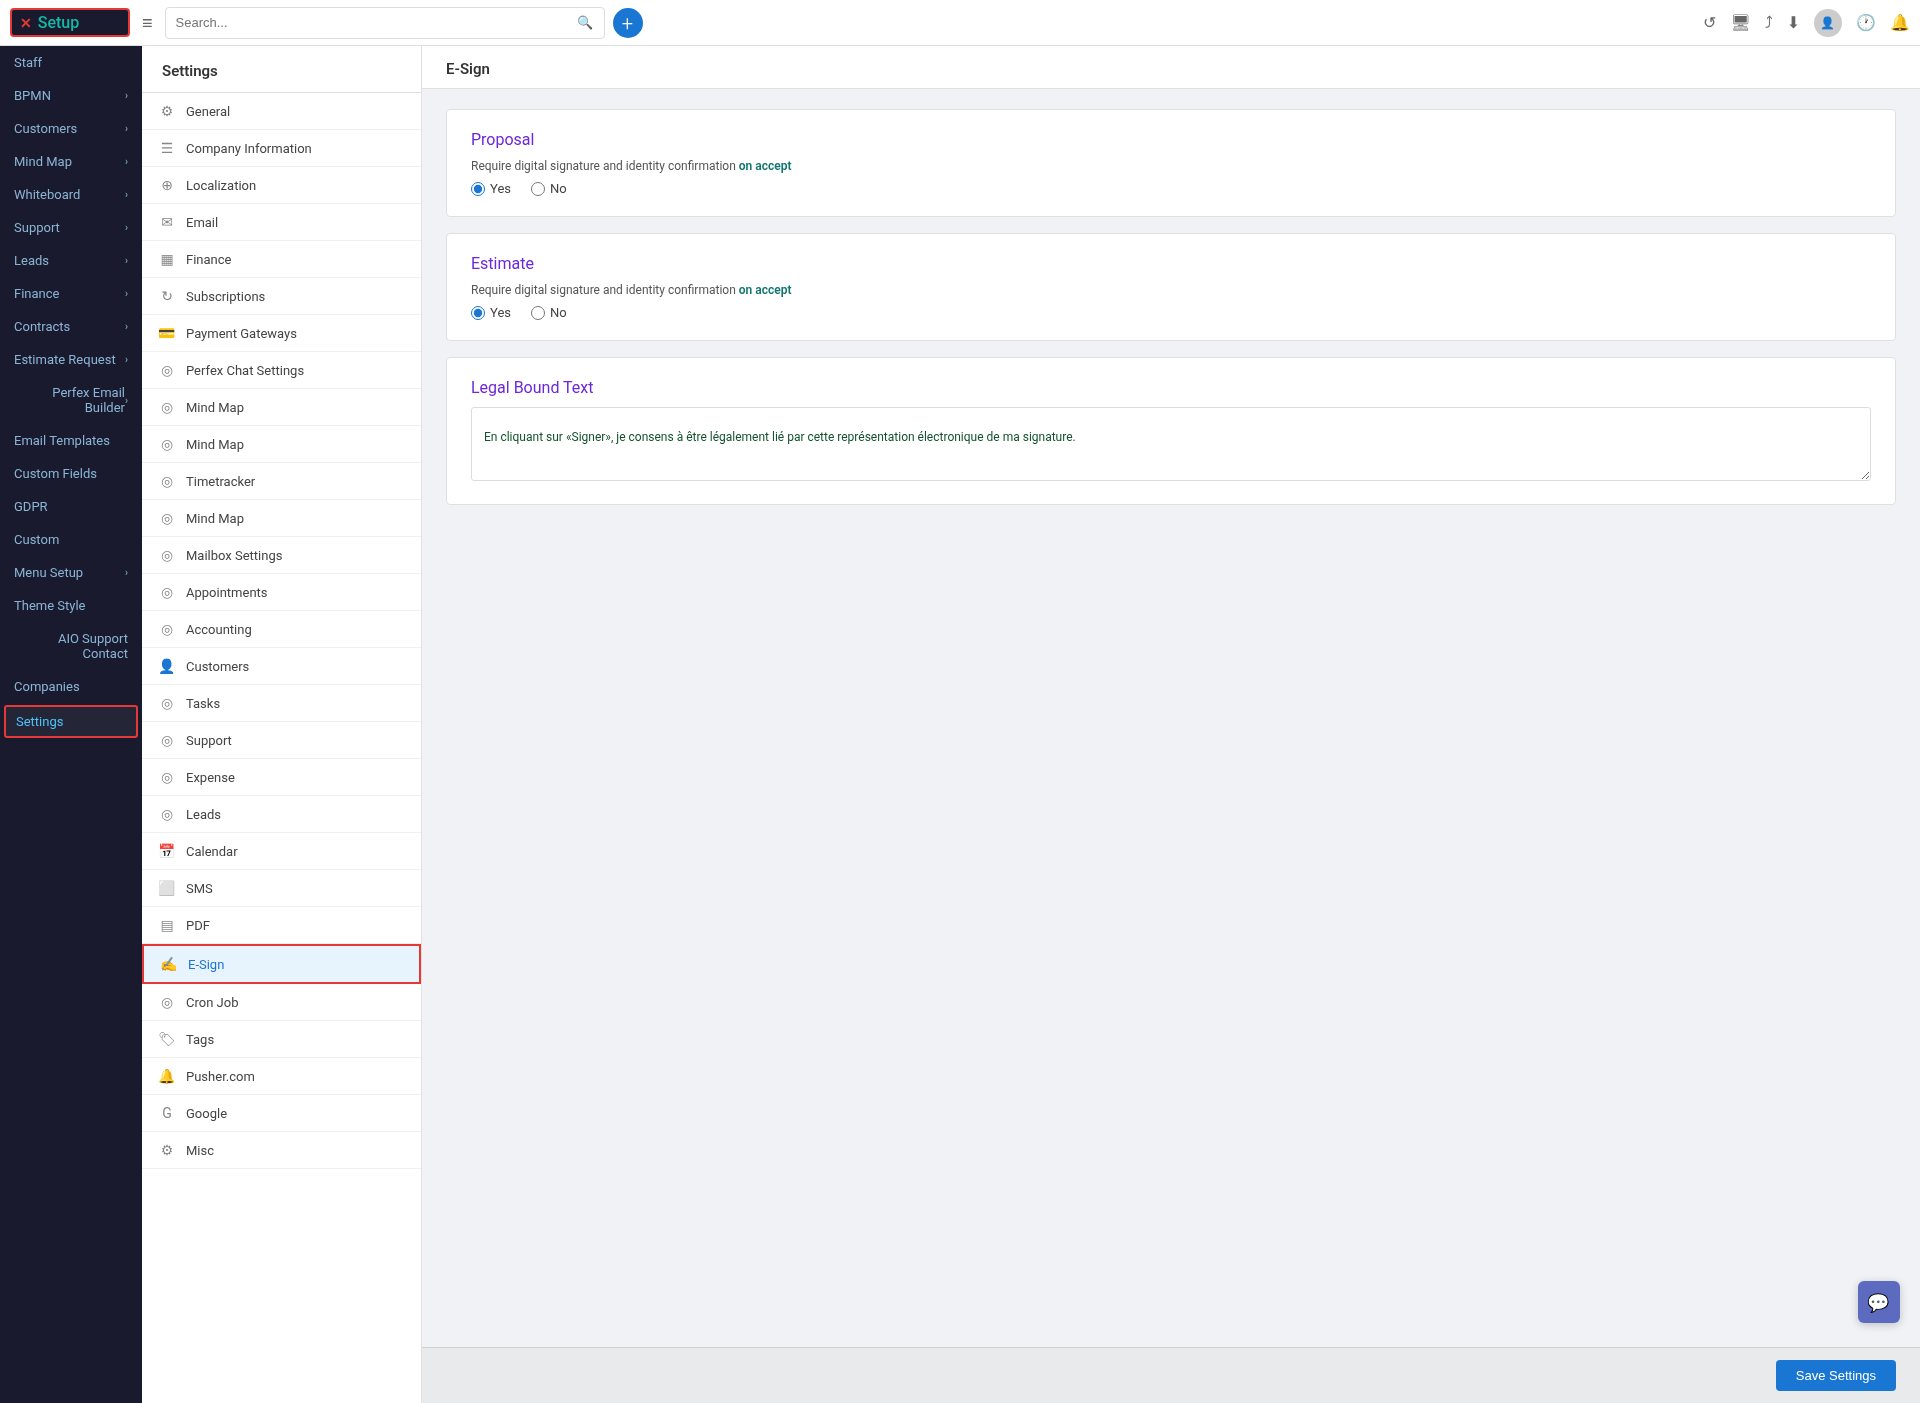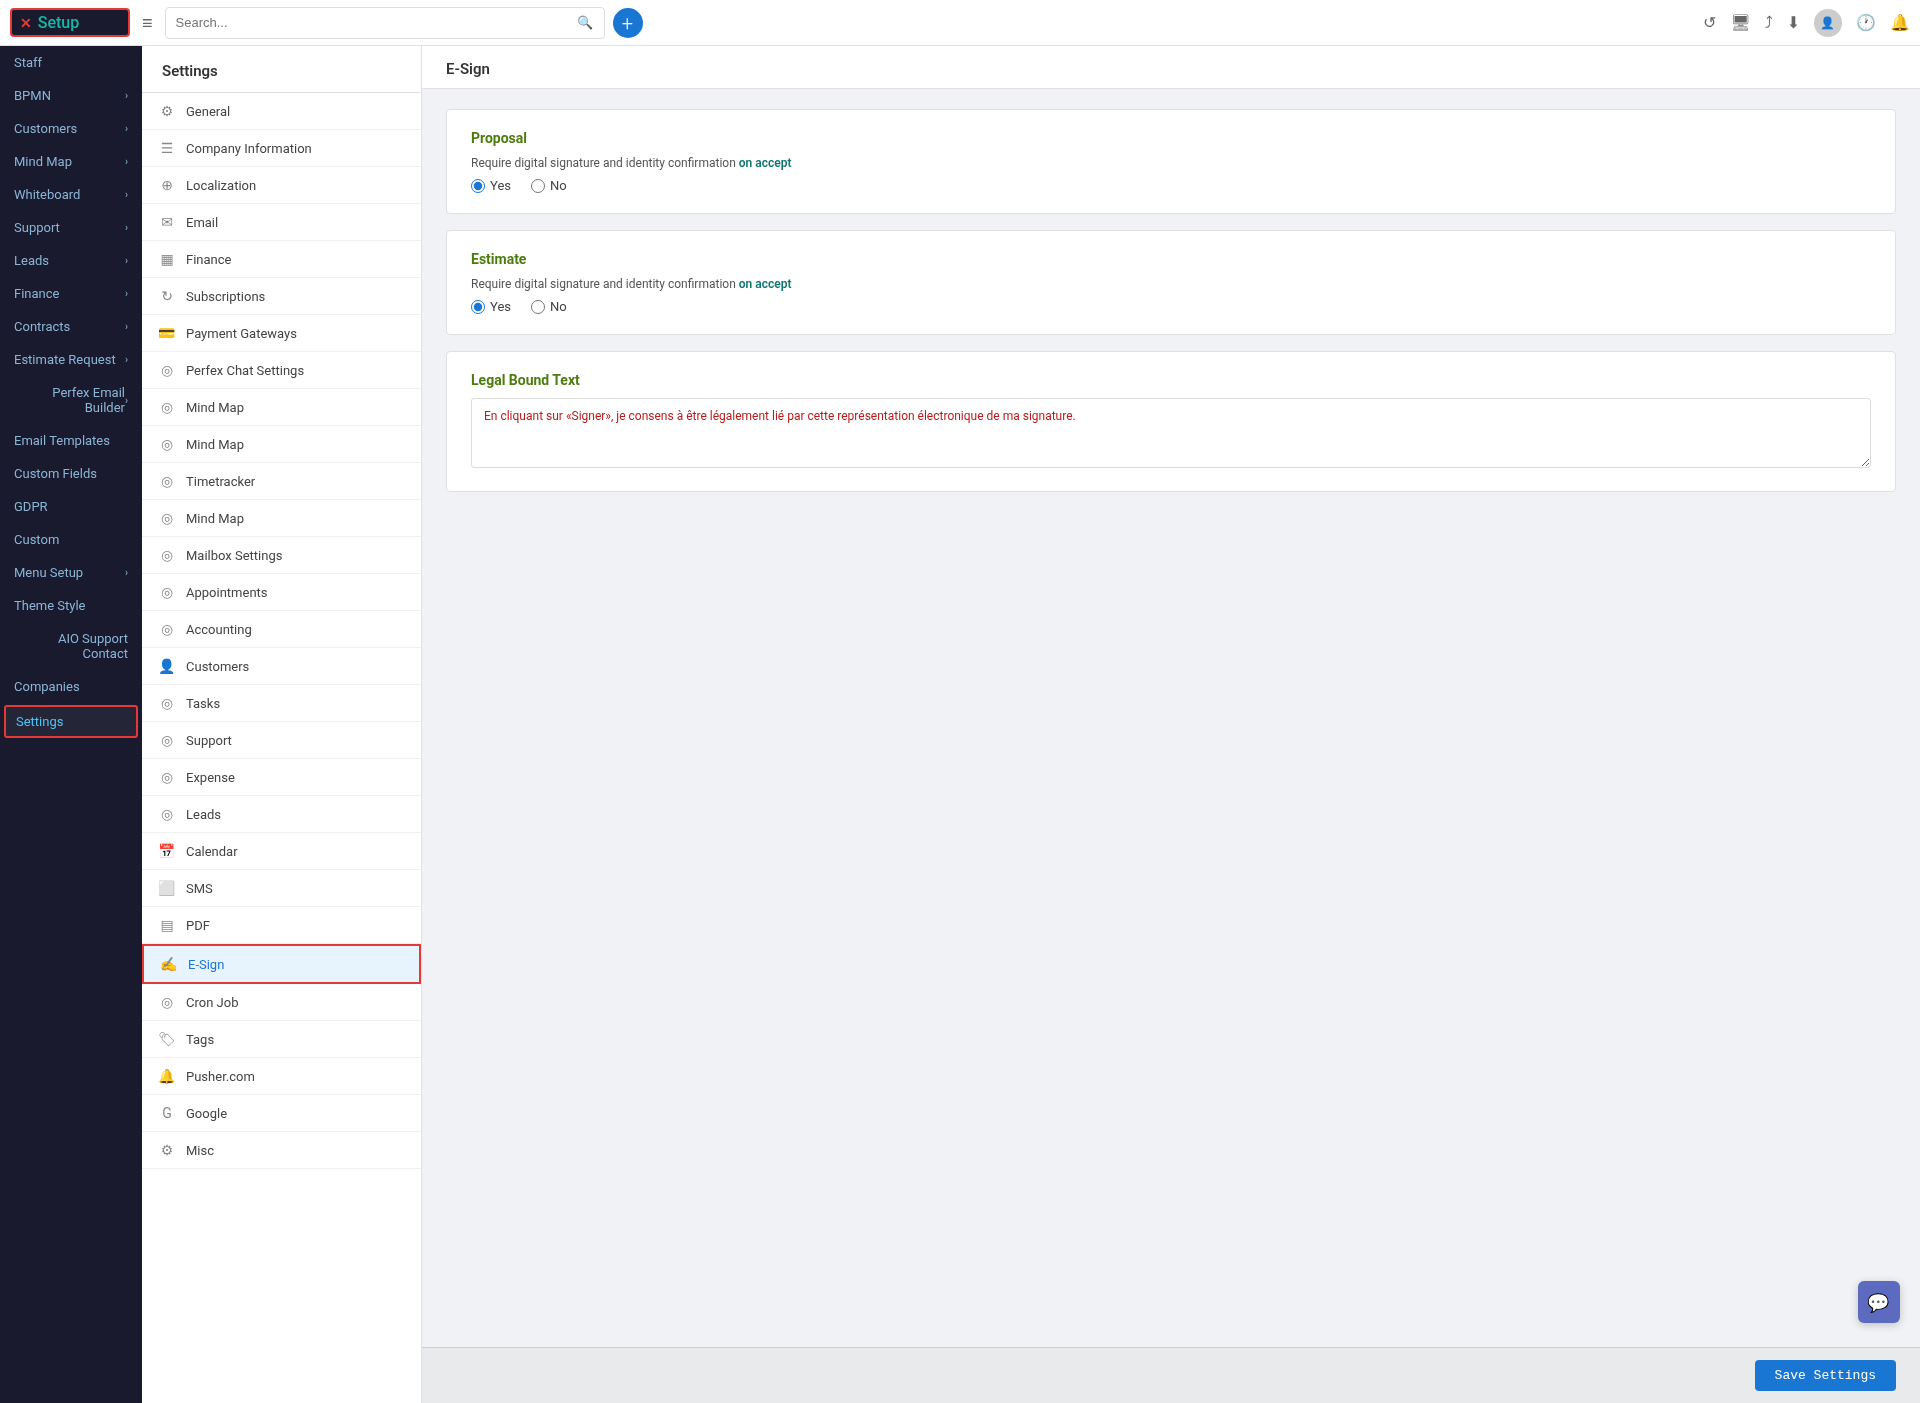"Proposal" .esign-section-title { color: #4d7c0f -> #6d28d9; font-size: 14px -> 16px; font-weight: 700 -> 400 }
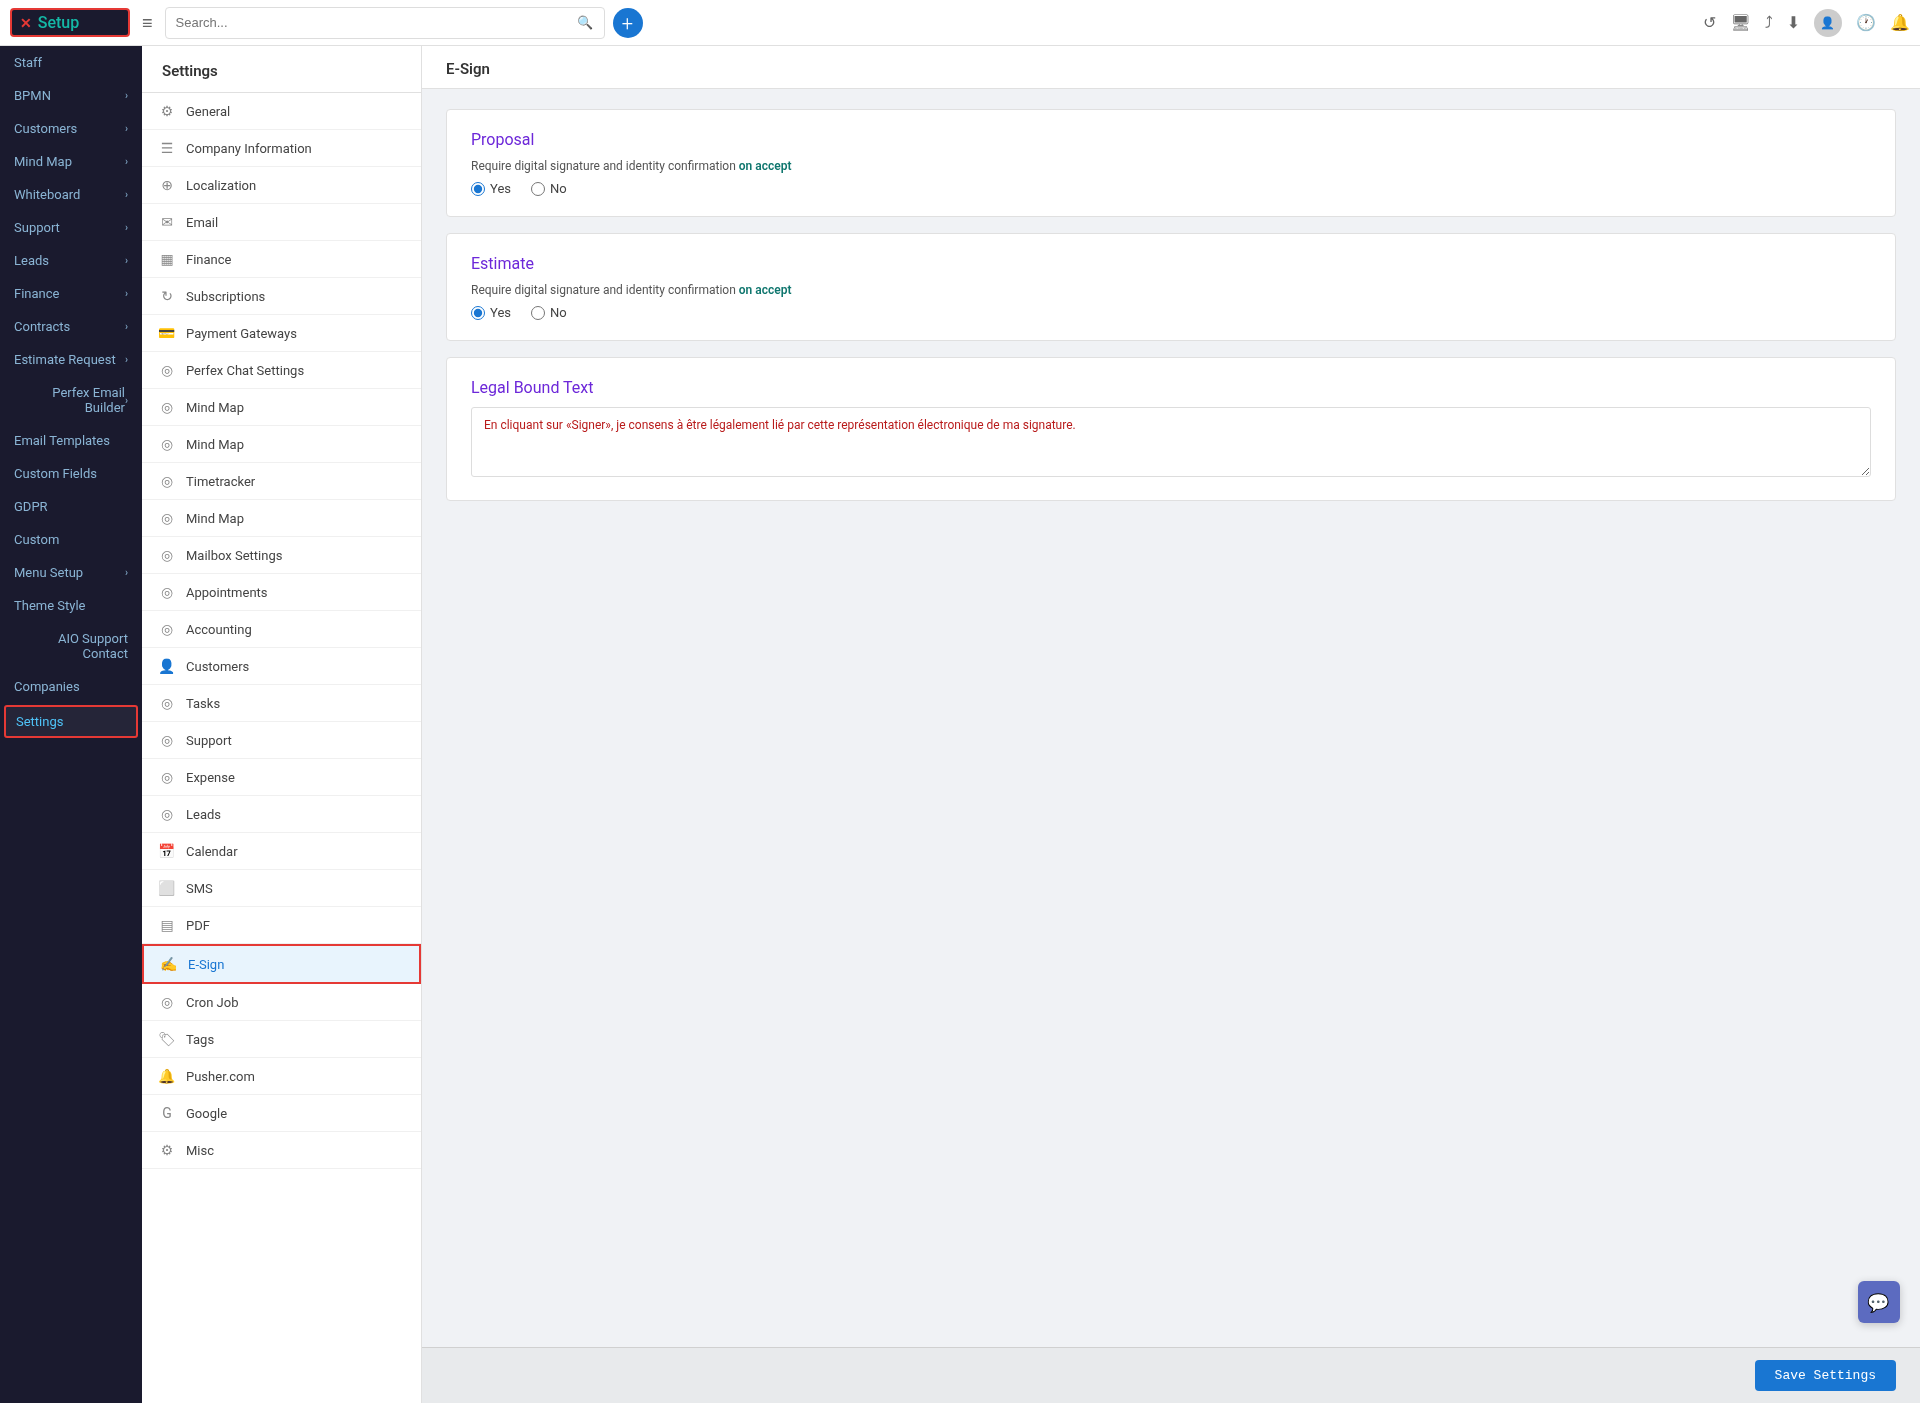"En cliquant sur «Signer», je" .legal-textarea { color: #b91c1c -> #14532d; padding: 10px 12px -> 22px 12px }
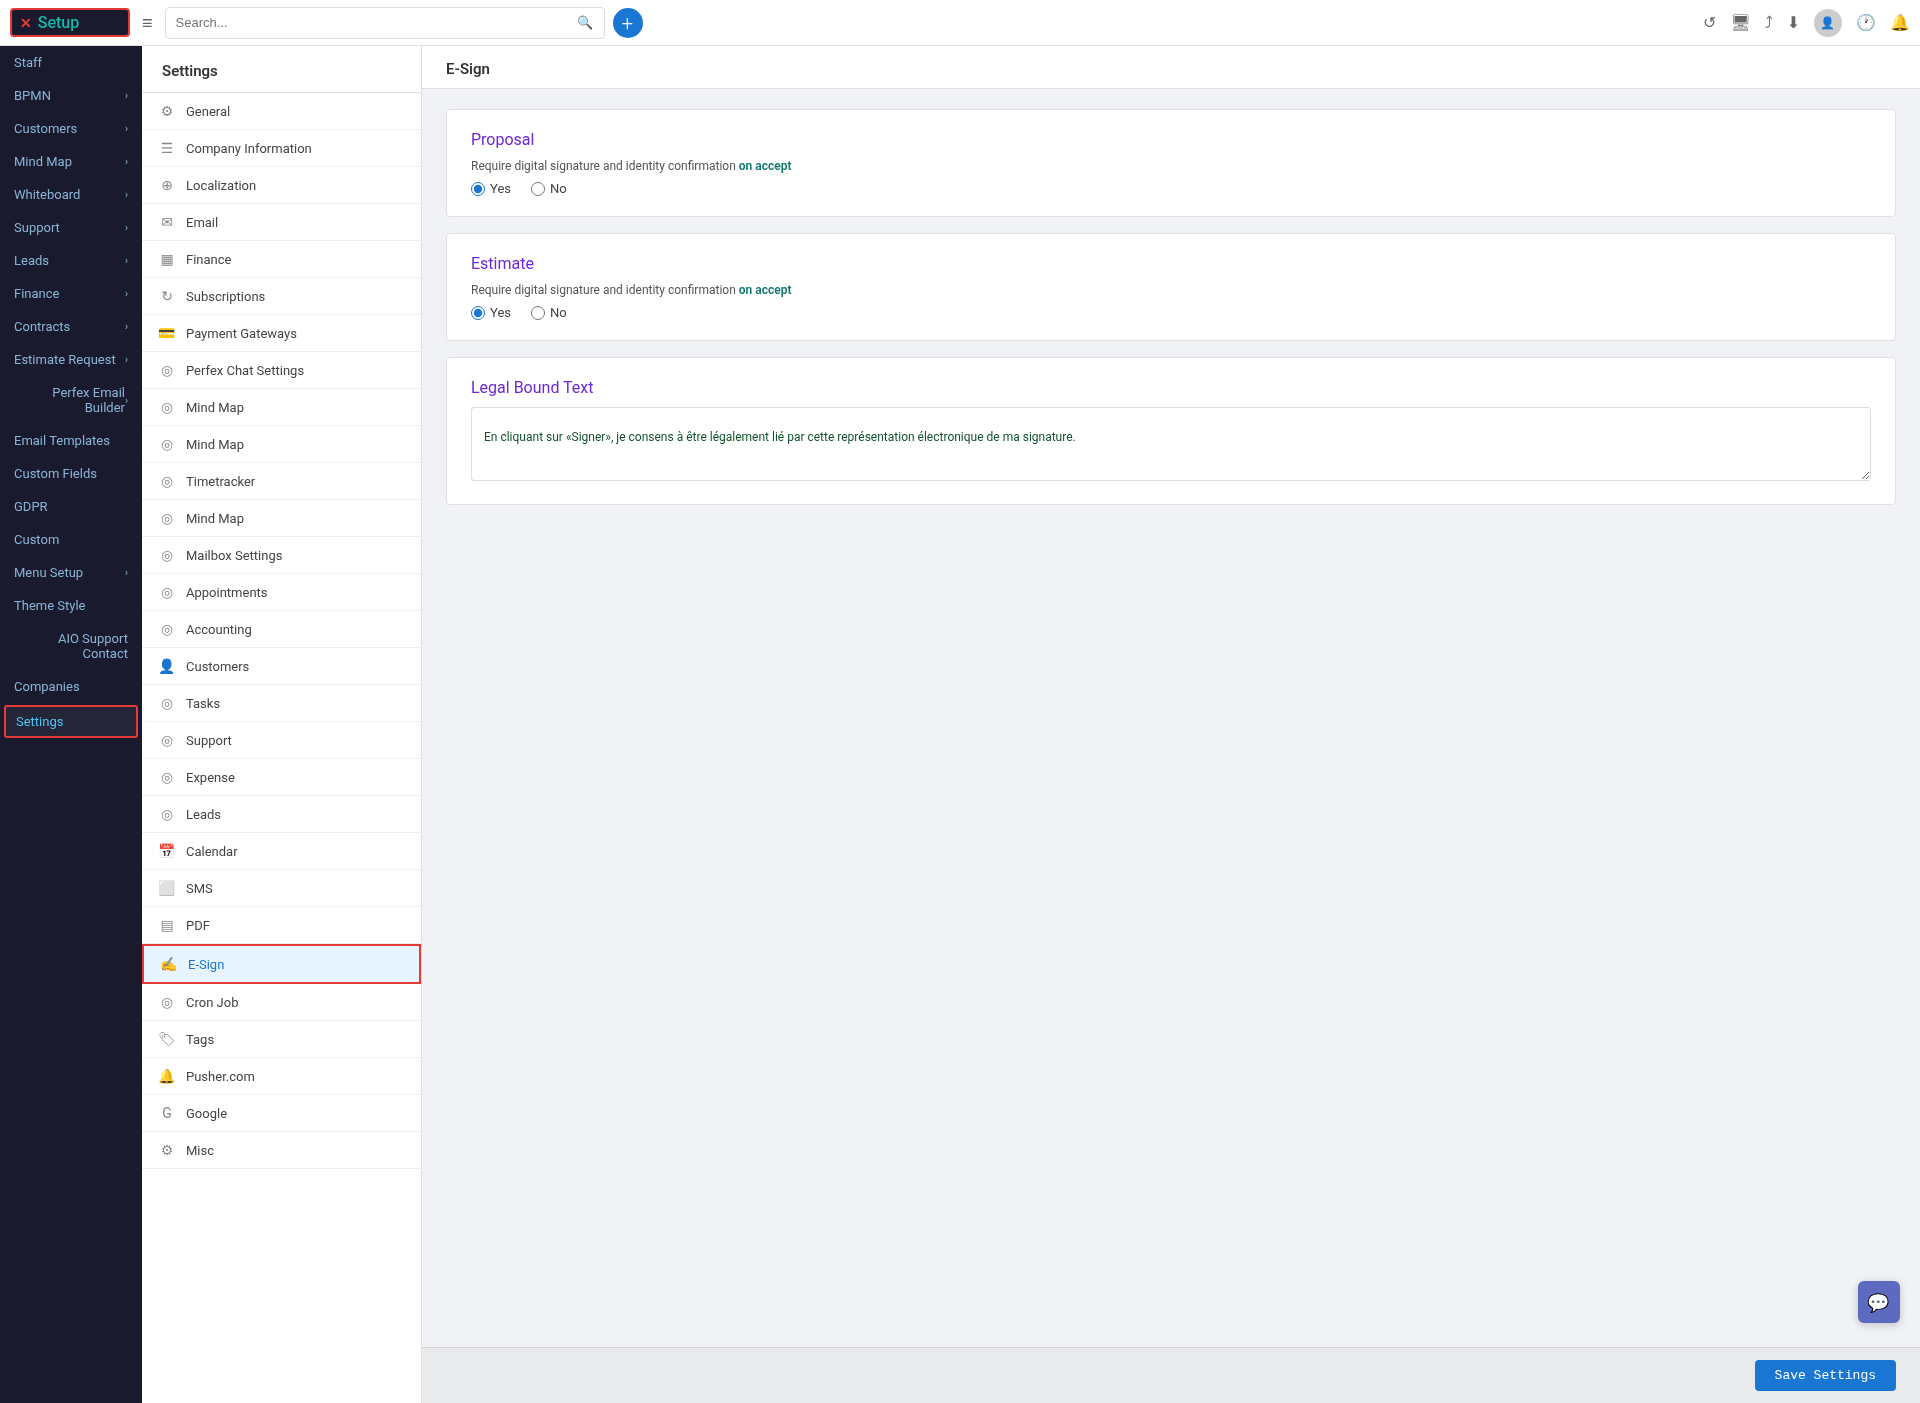"Save Settings" .save-btn { font-family: Liberation Mono, monospace -> none }
